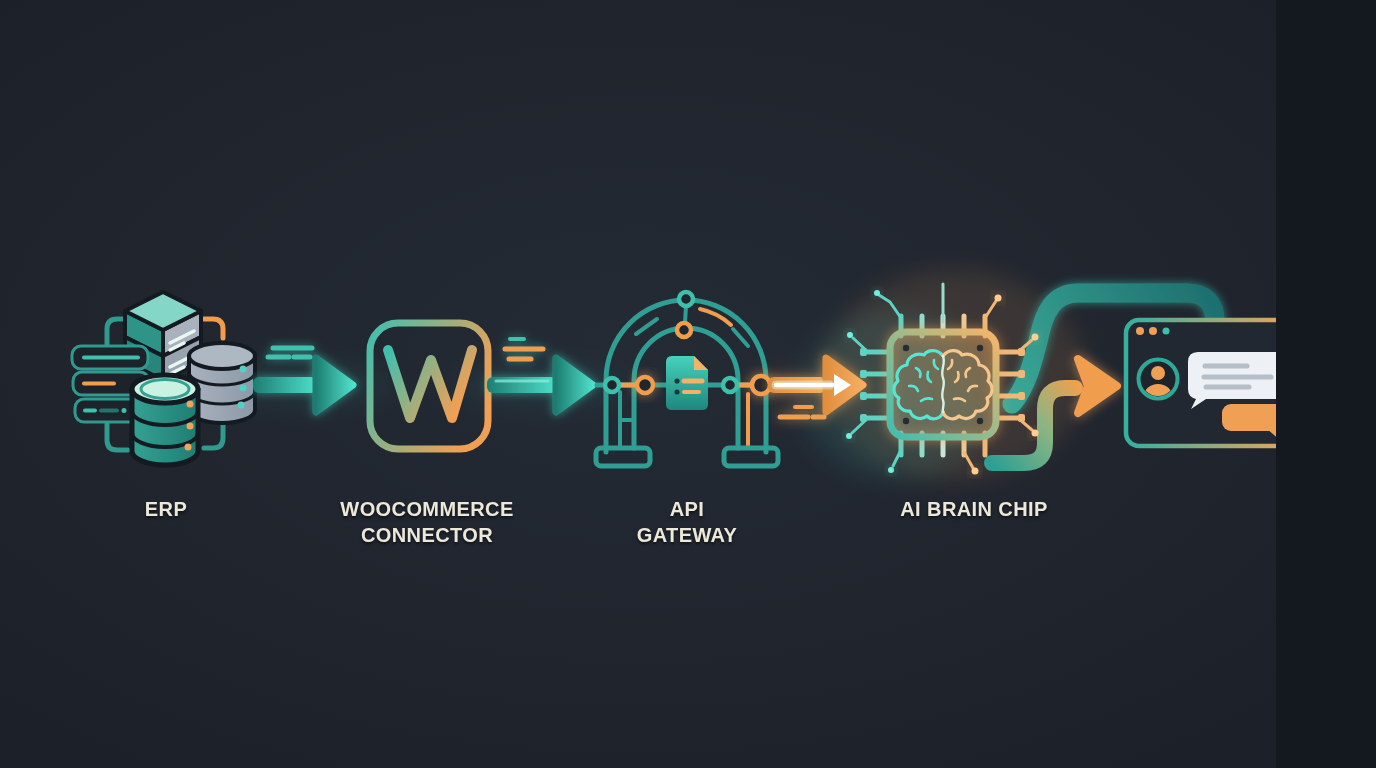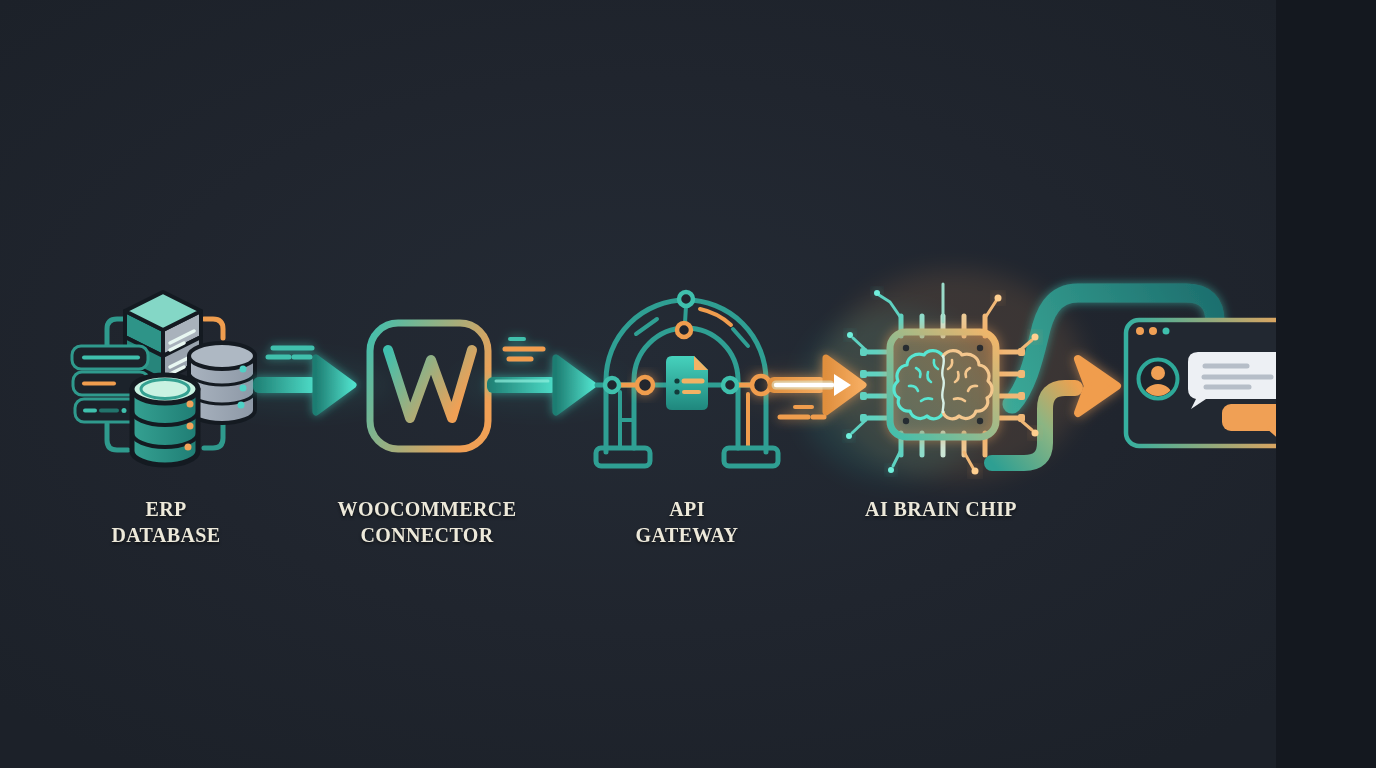"ERP" .stage { font-family: Liberation Serif, serif -> Liberation Sans, sans-serif }
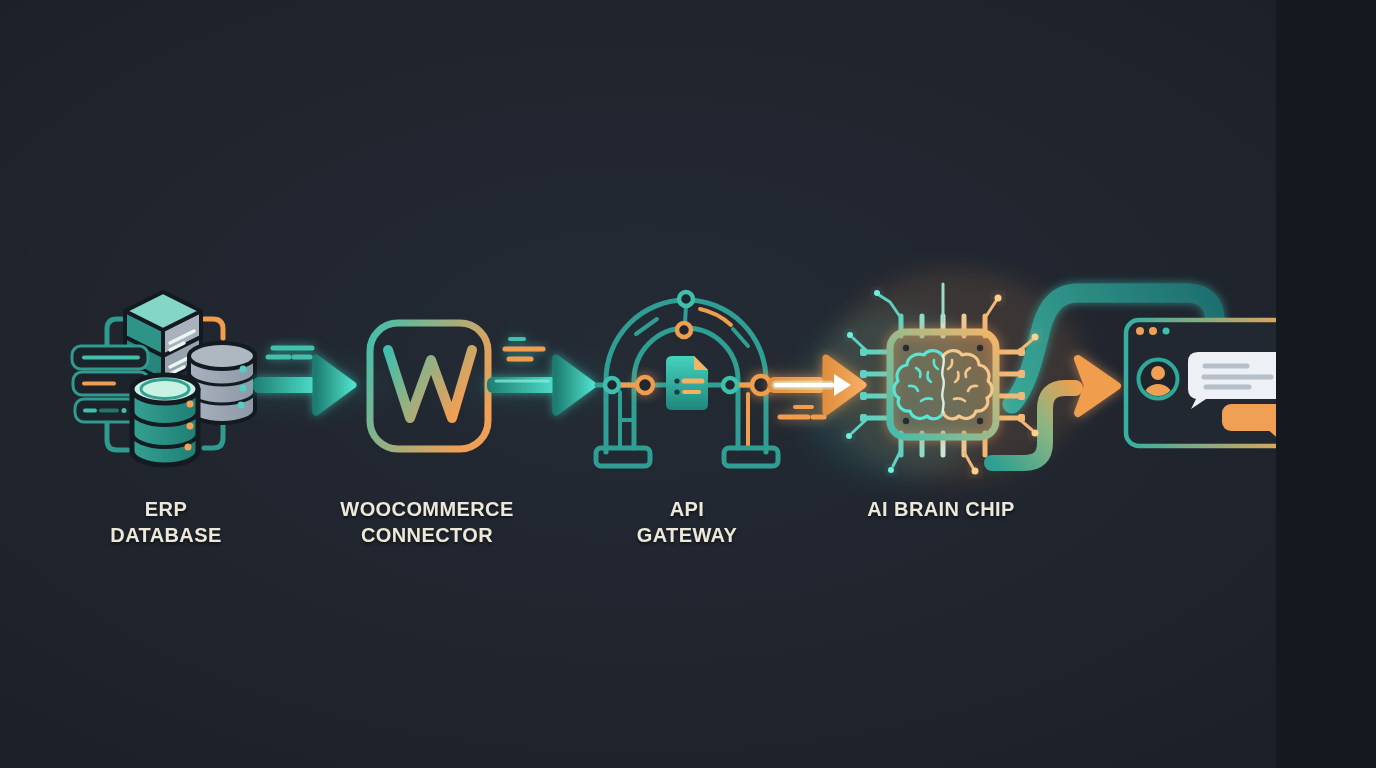"AI BRAIN CHIP" div.node-label { left: 821px -> 854px }
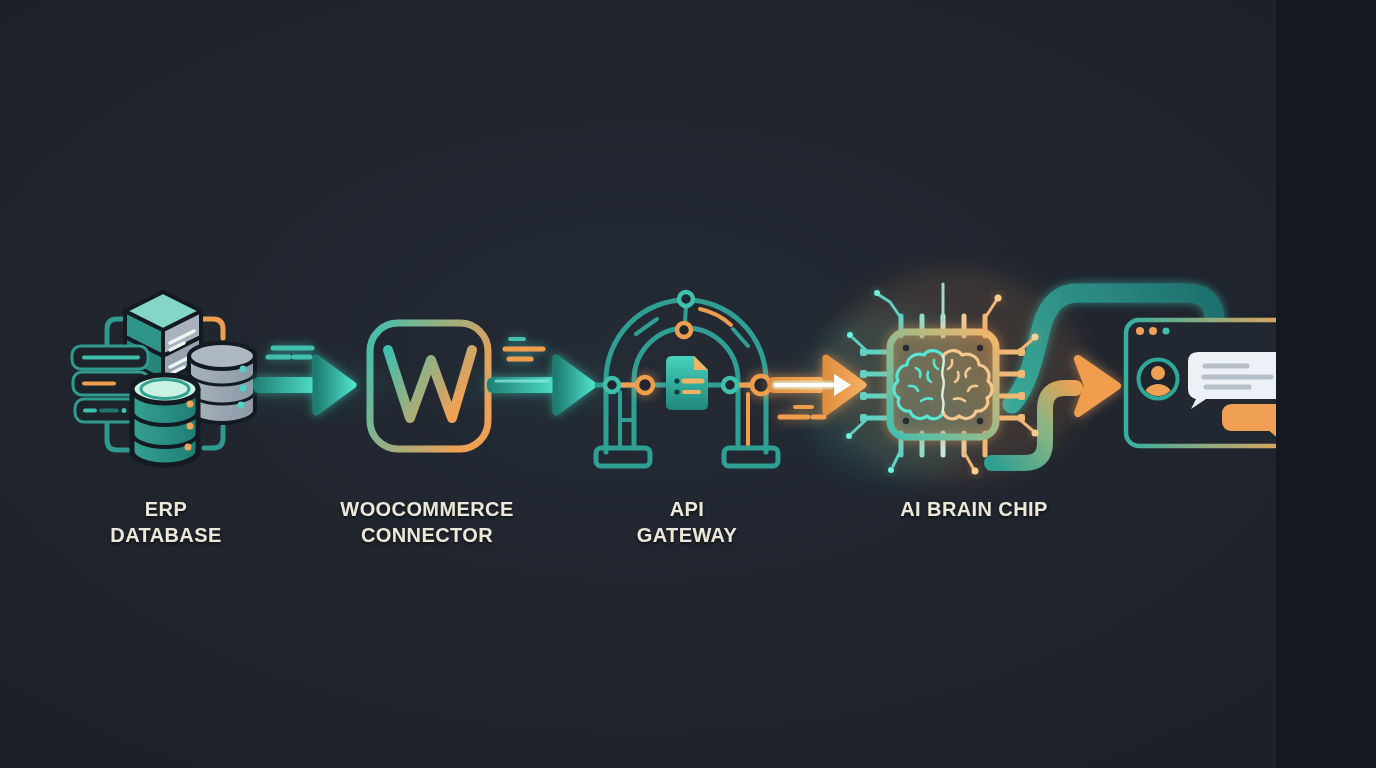"DATABASE" div { html: <div>DATABASE</div> -> none }
